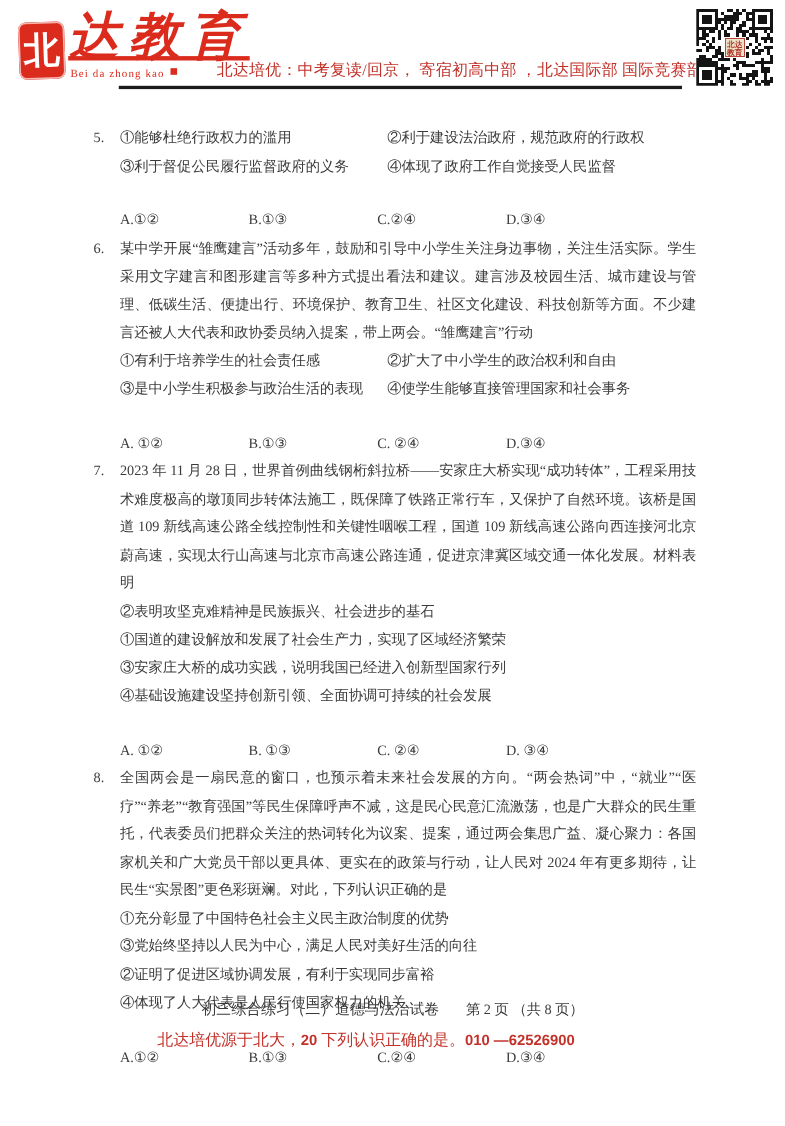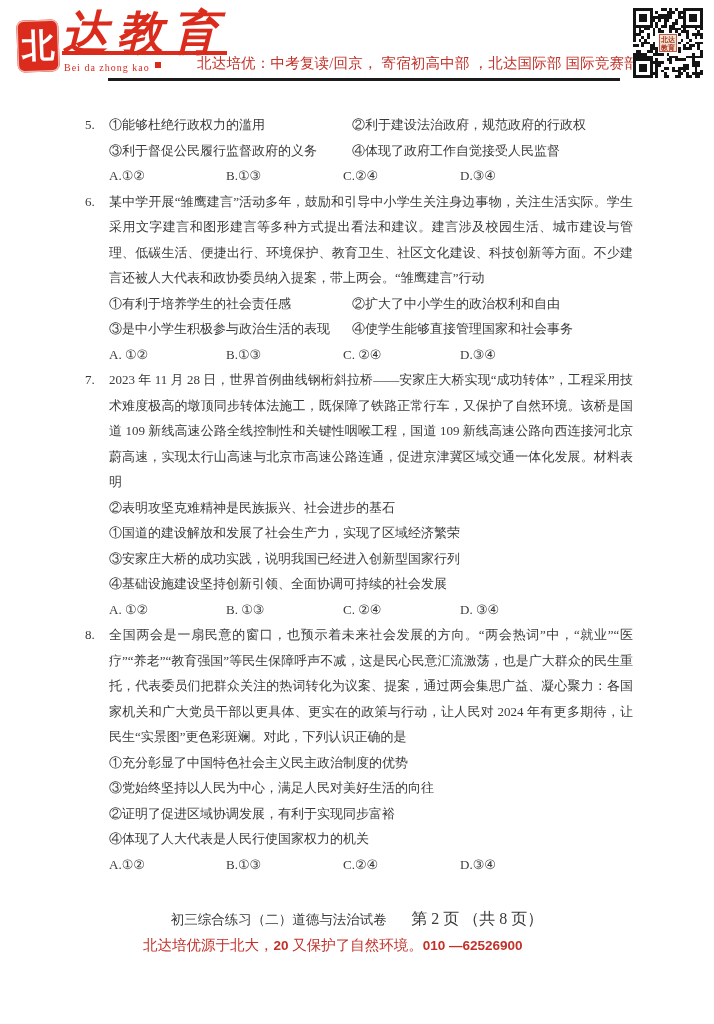"A.①②" .choices span { margin-top: none -> 24px }
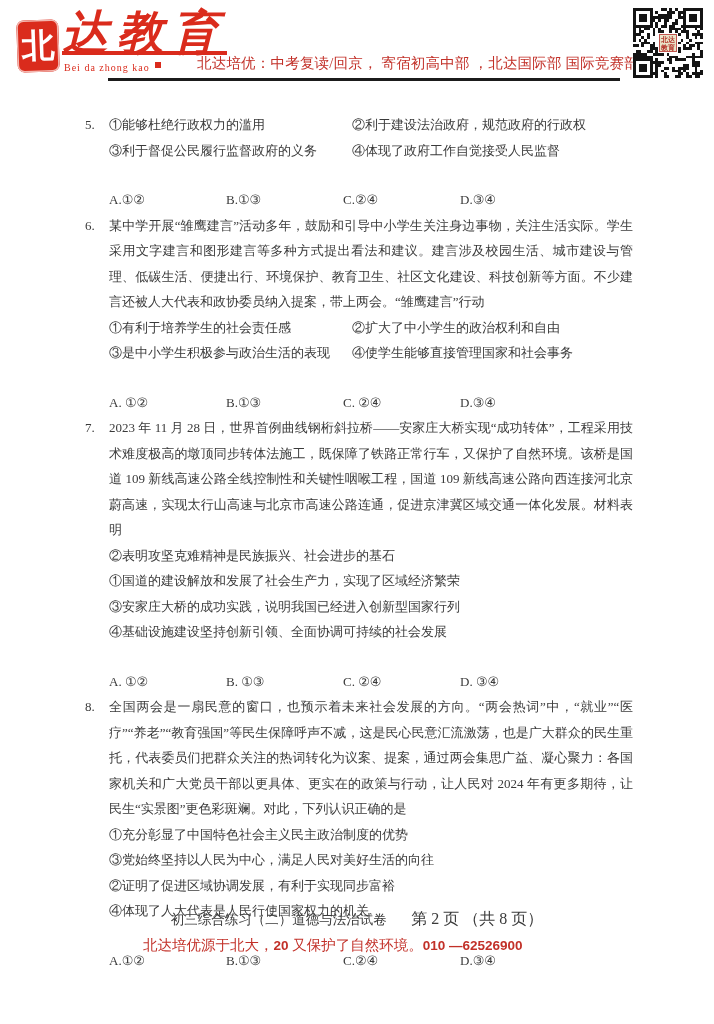"第 2 页 （共 8" .pageinfo { font-size: 16px -> 13px }
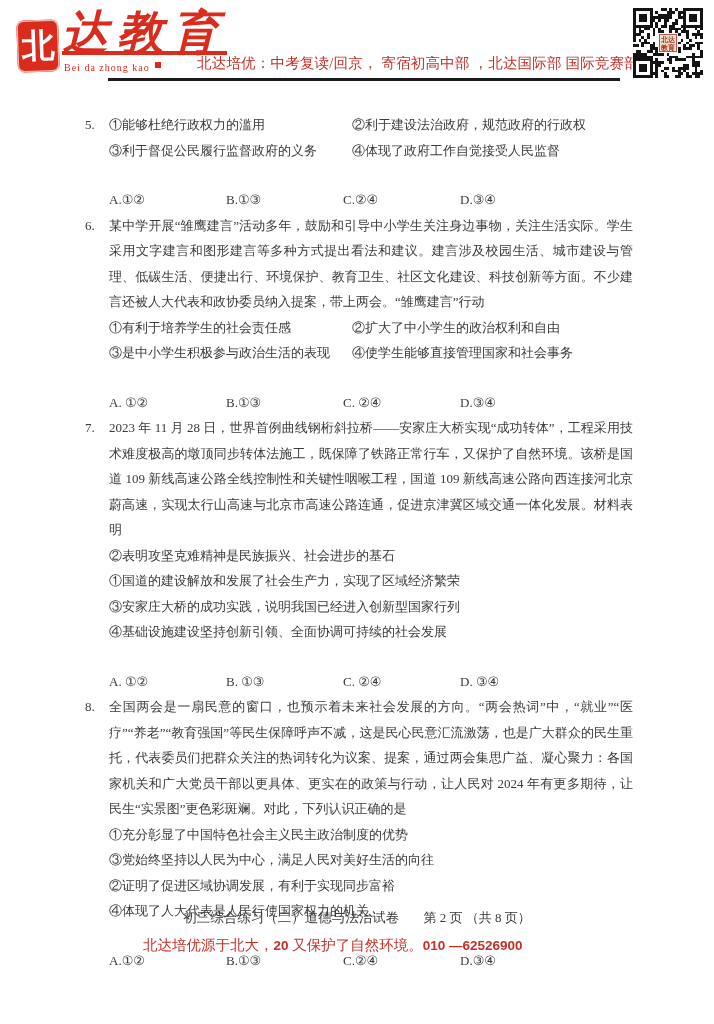"又保护了自然环境。" span { text: 又保护了自然环境 -> 下列认识正确的是 }
